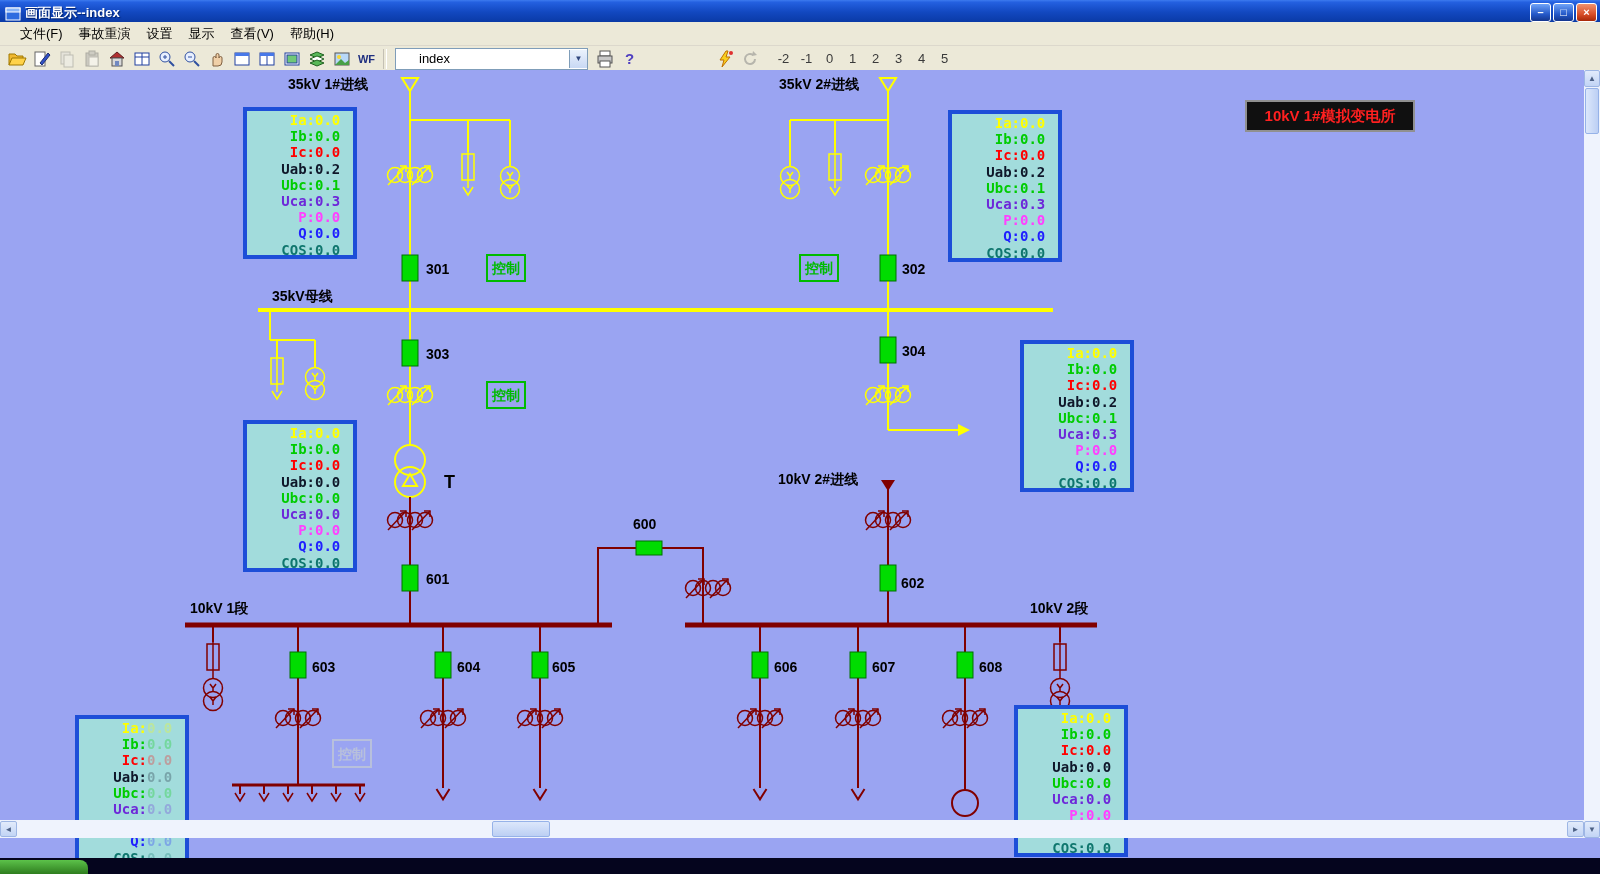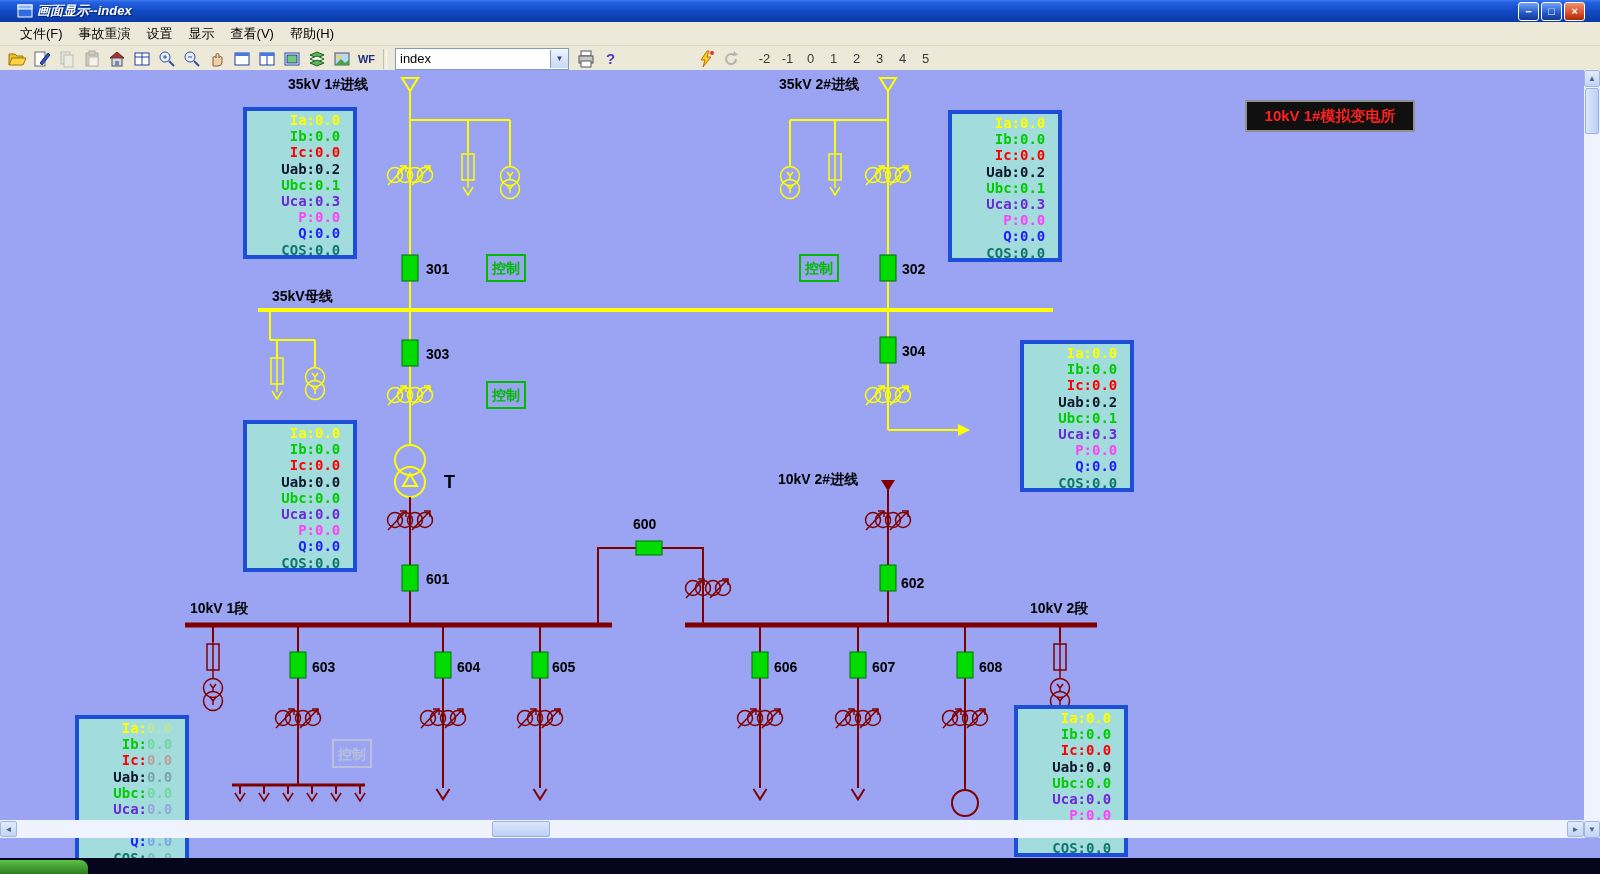"画面显示--index" .titlebar { align-items: center -> flex-end; font-style: italic -> none; padding: 0 15px -> 0 3px }
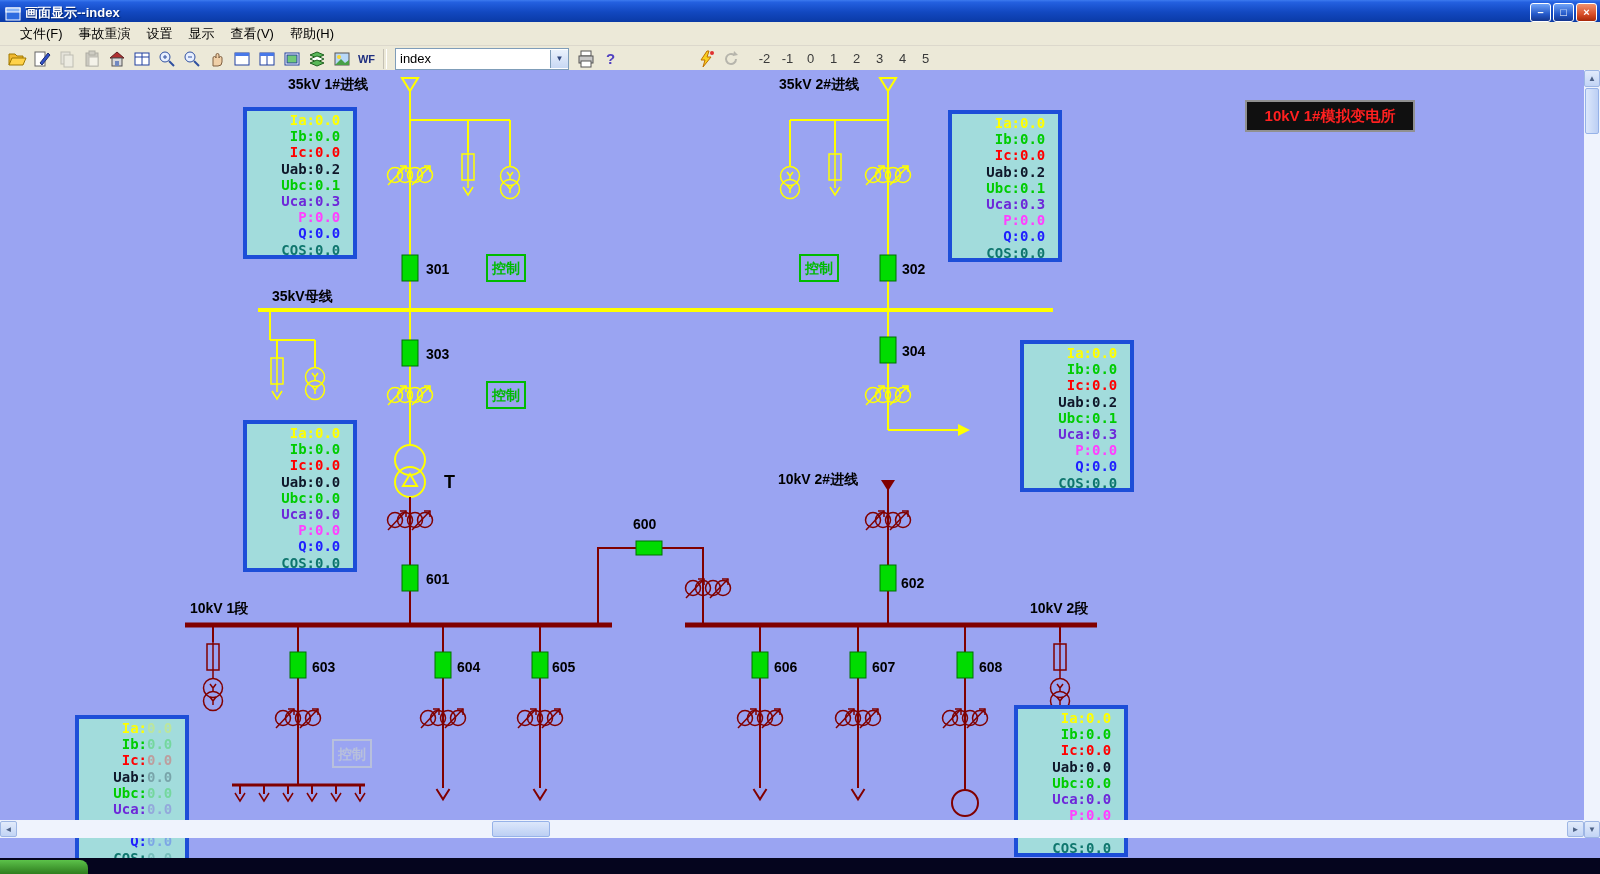"index" .combo { padding-left: none -> 19px }
